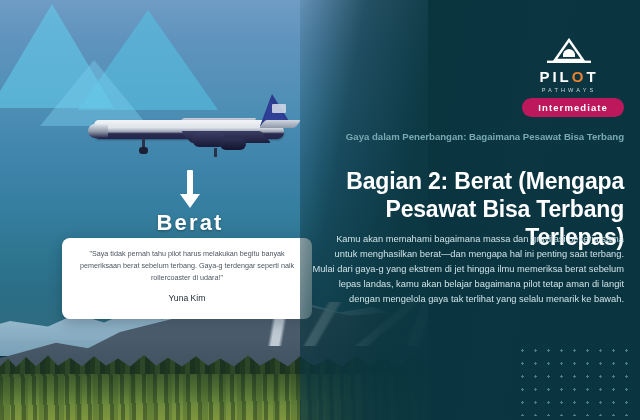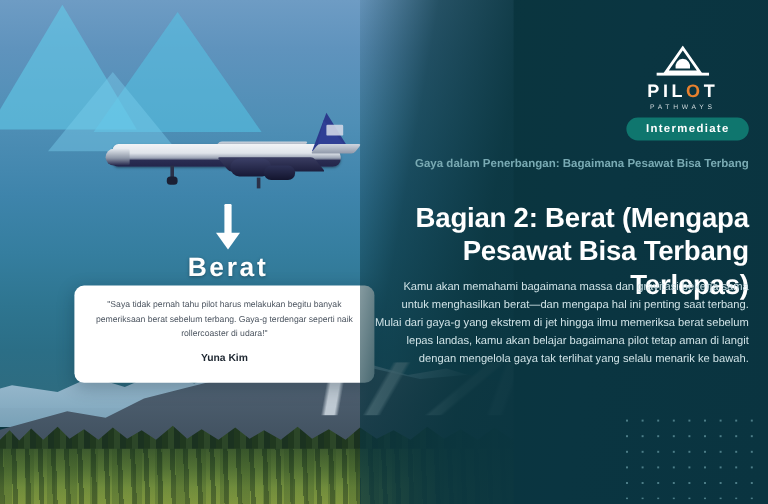"Intermediate" .badge { background: #0f766e -> #be185d }
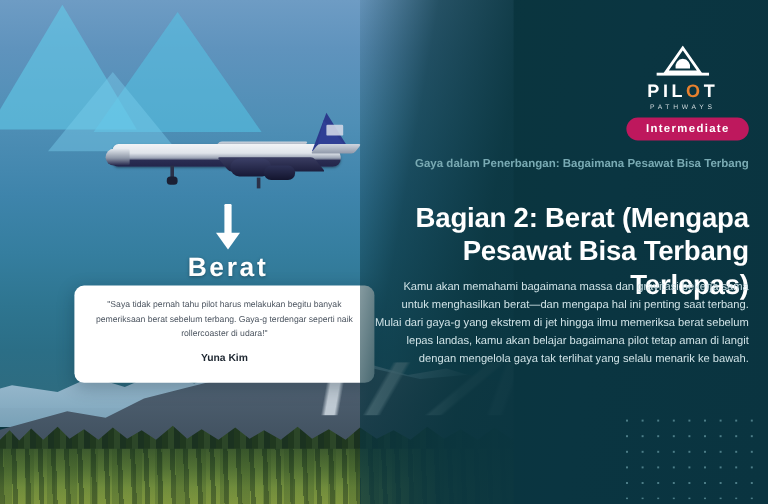"Yuna Kim" .quote-author { font-weight: 700 -> 400 }
